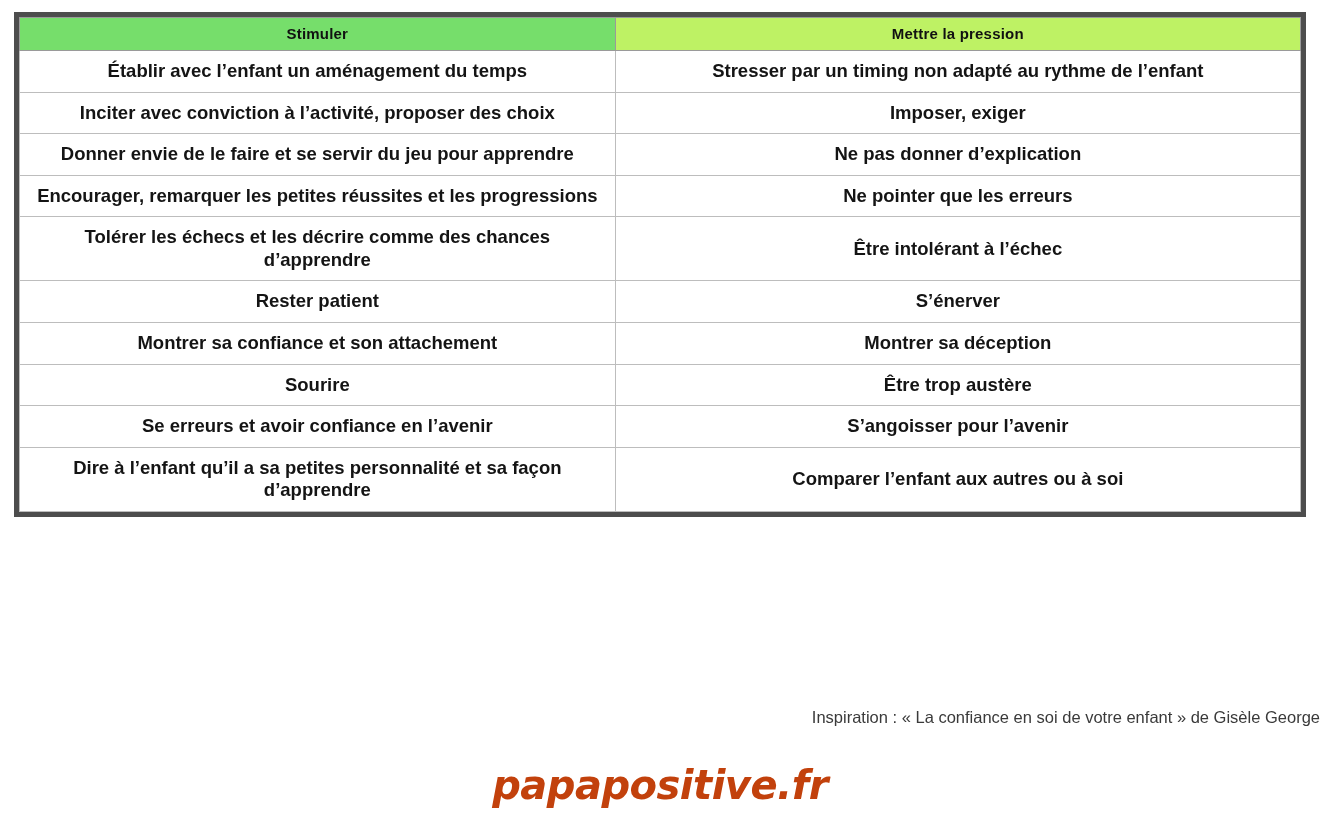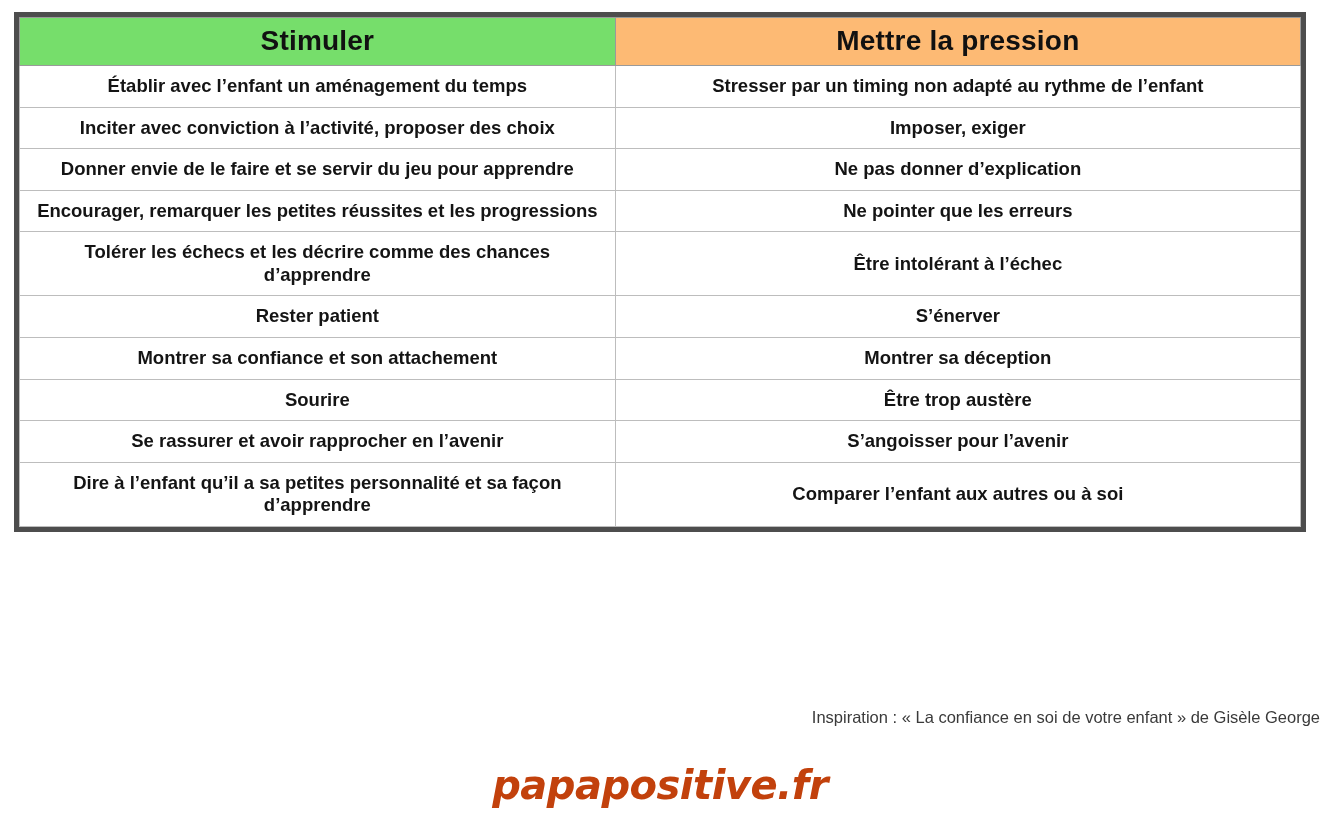"Stimuler" table.compare th { font-size: 28px -> 15px }
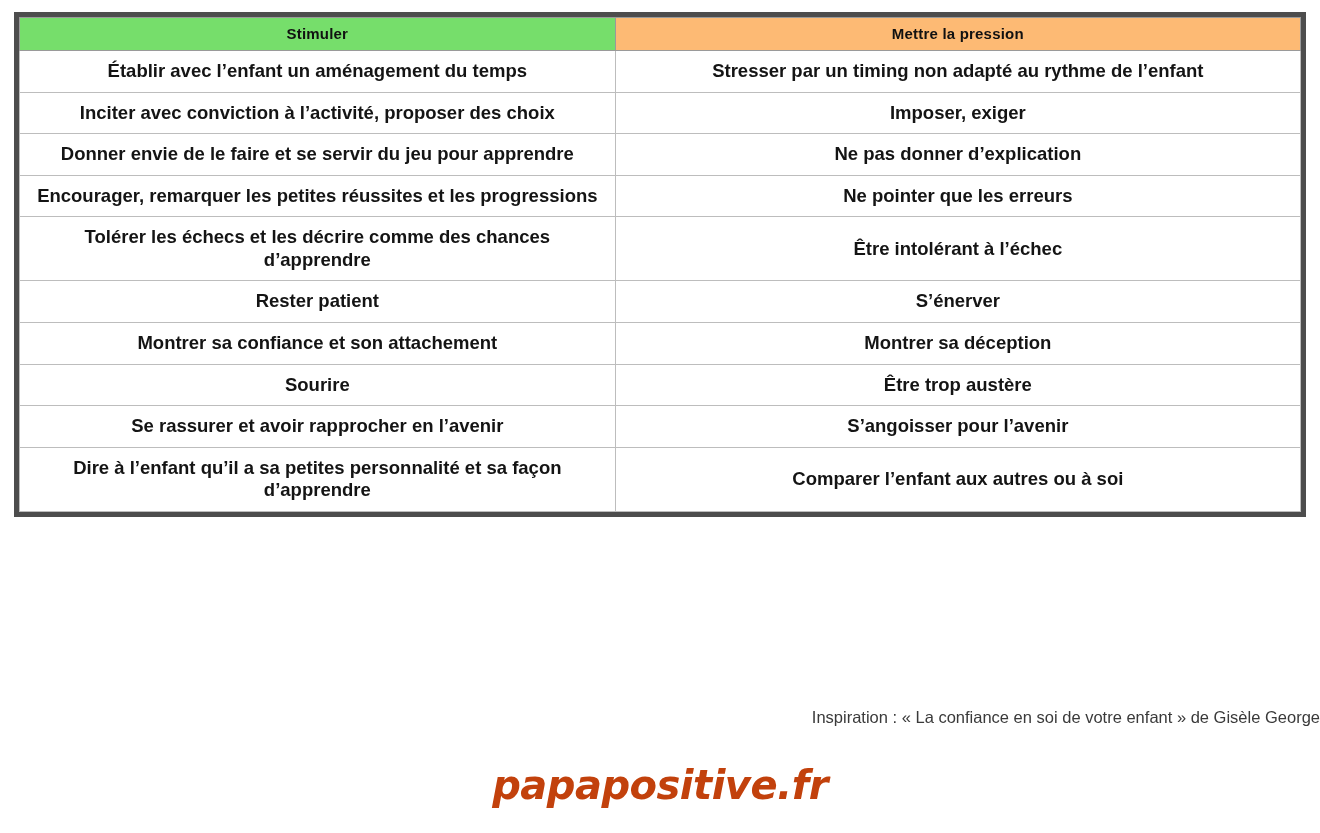"Mettre la pression" th.head-pression { background: #fdba74 -> #bef264 }
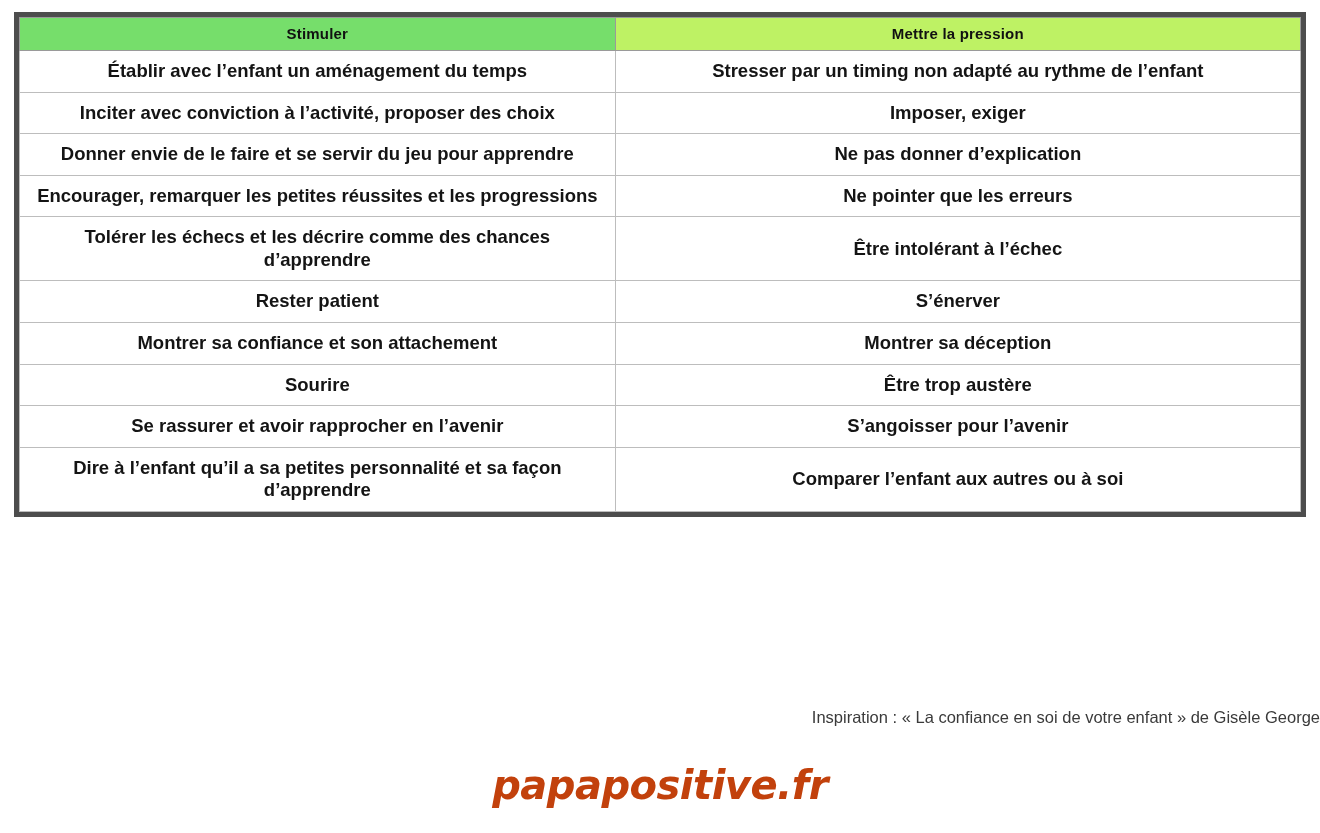"Se rassurer et avoir rapprocher" td { text: rassurer et avoir rapprocher -> erreurs et avoir confiance }
